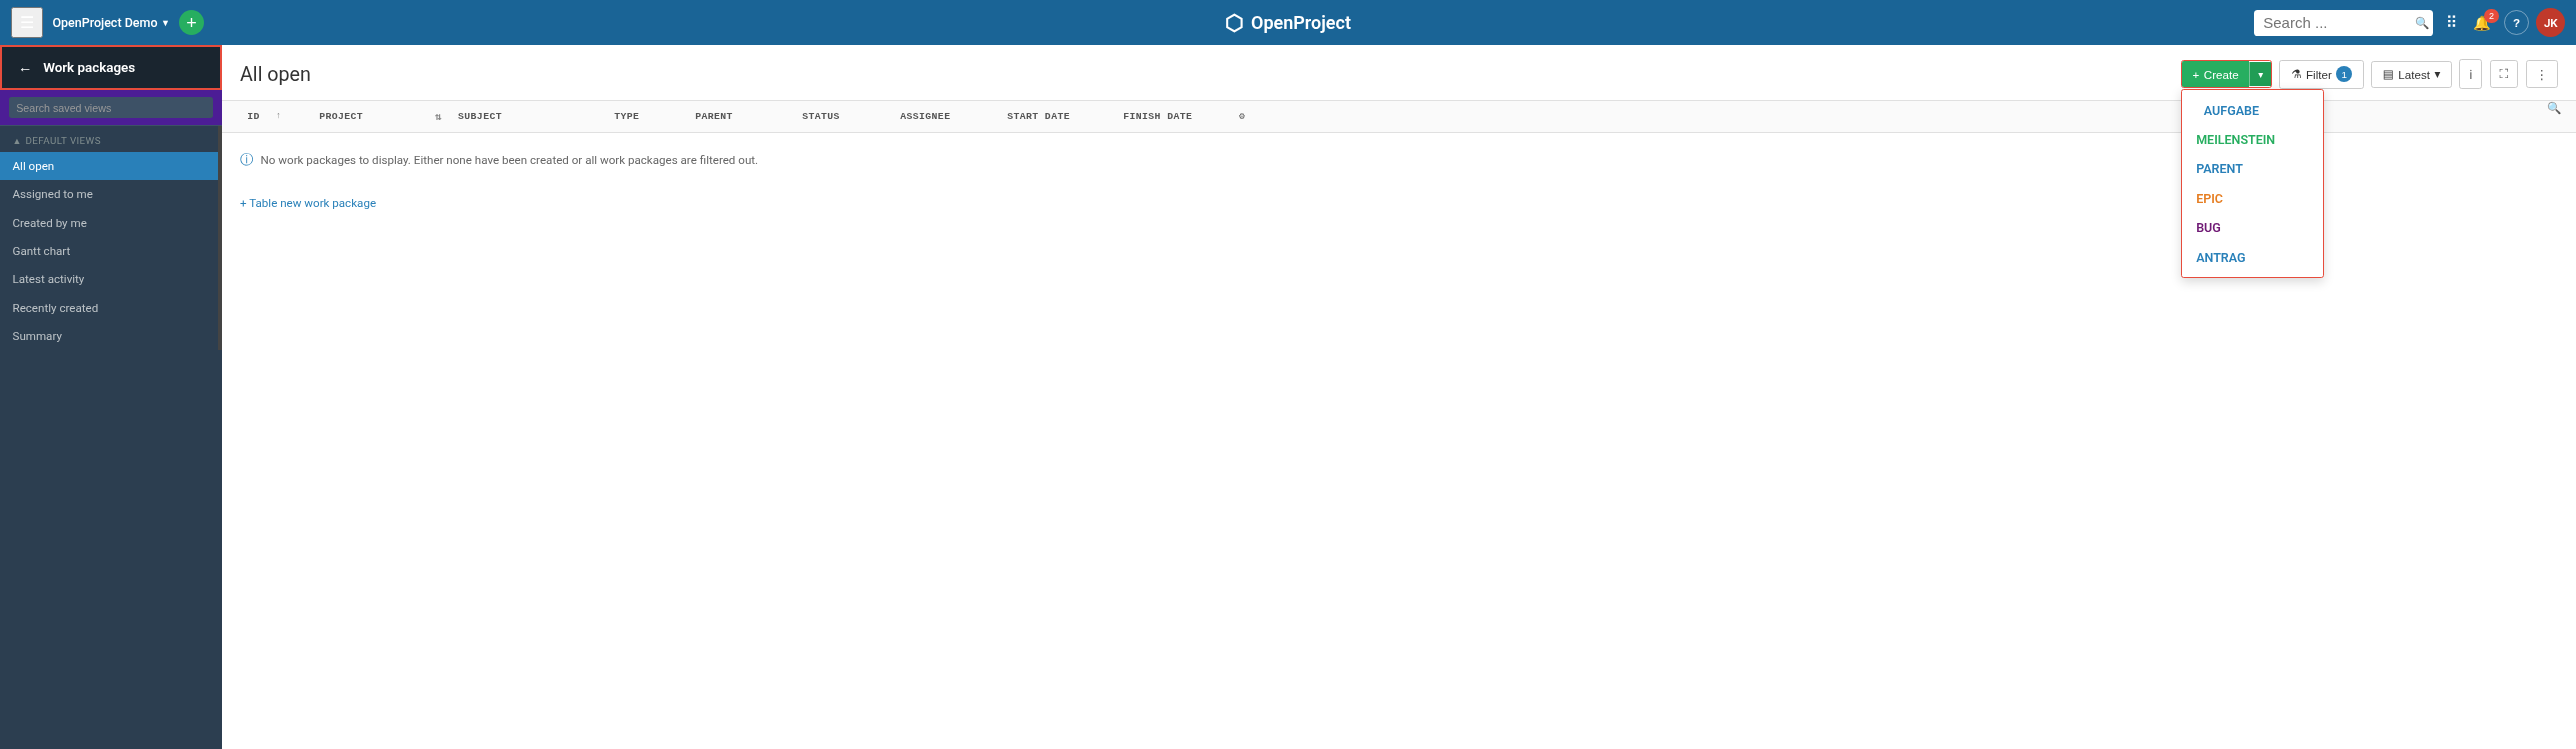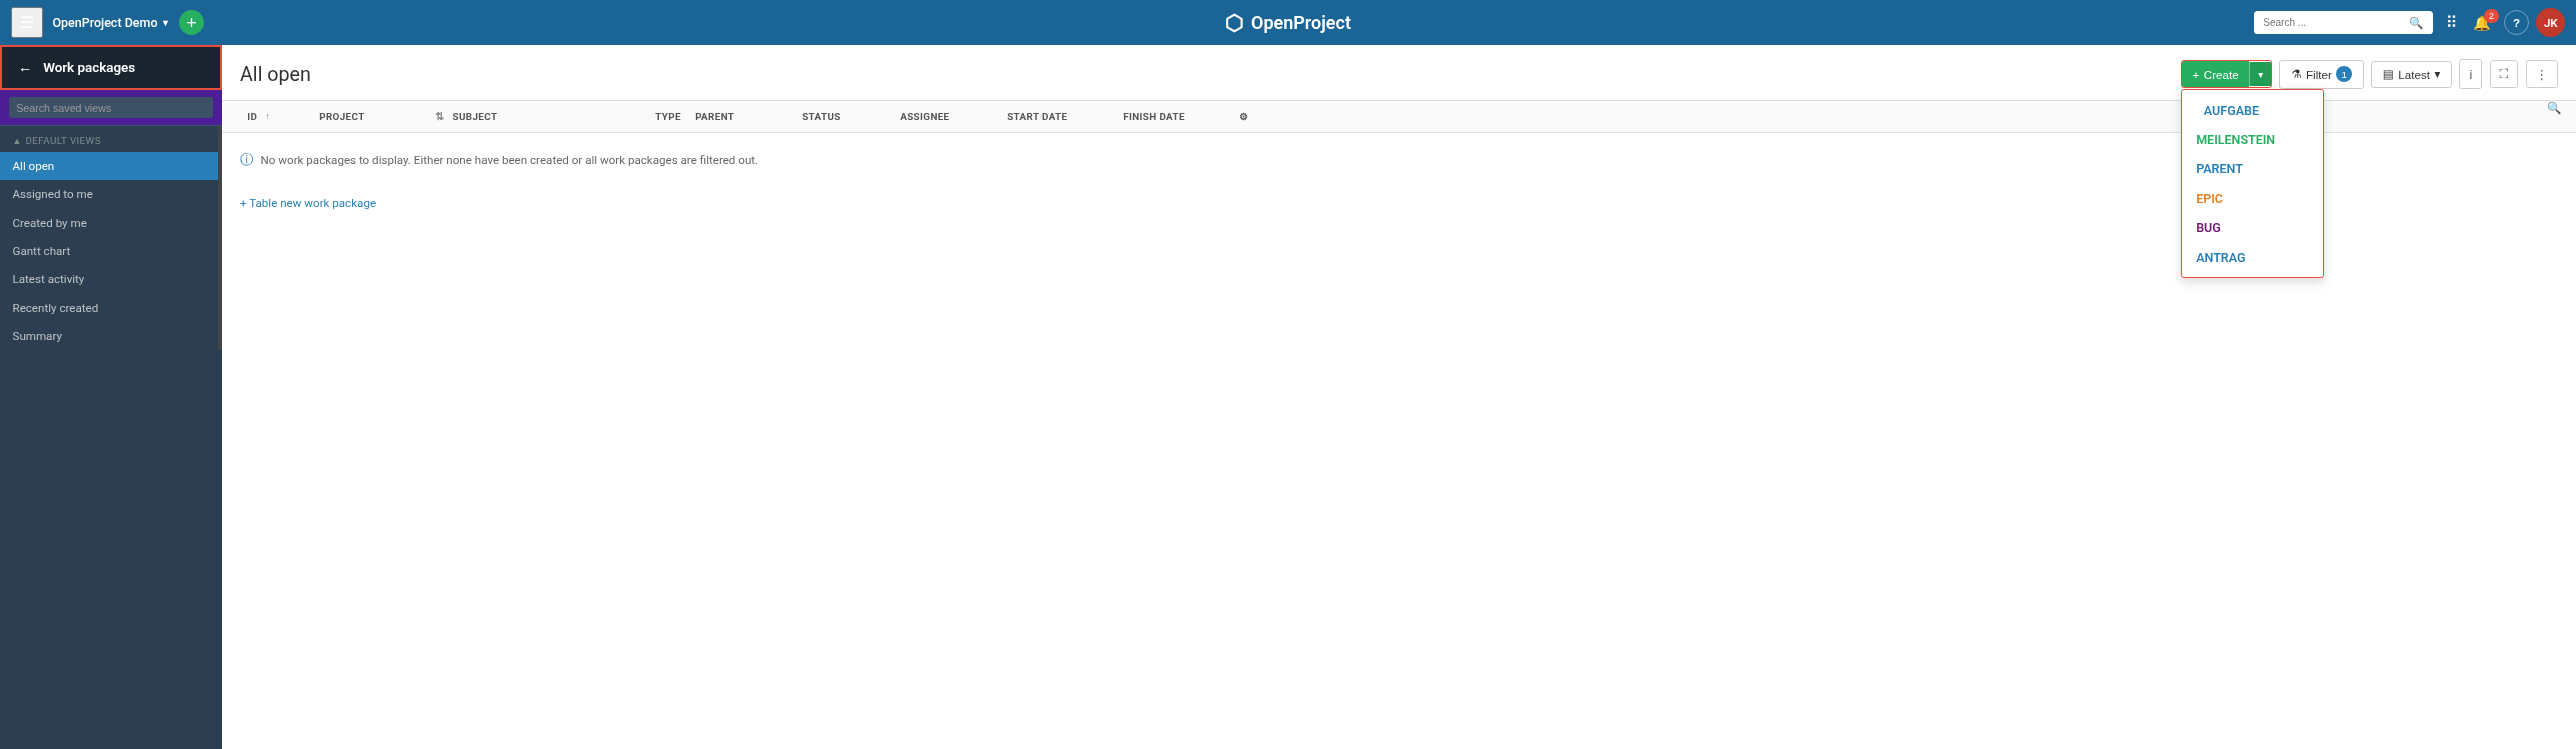"Search ..." .nav-search input { font-size: 10px -> 15px }
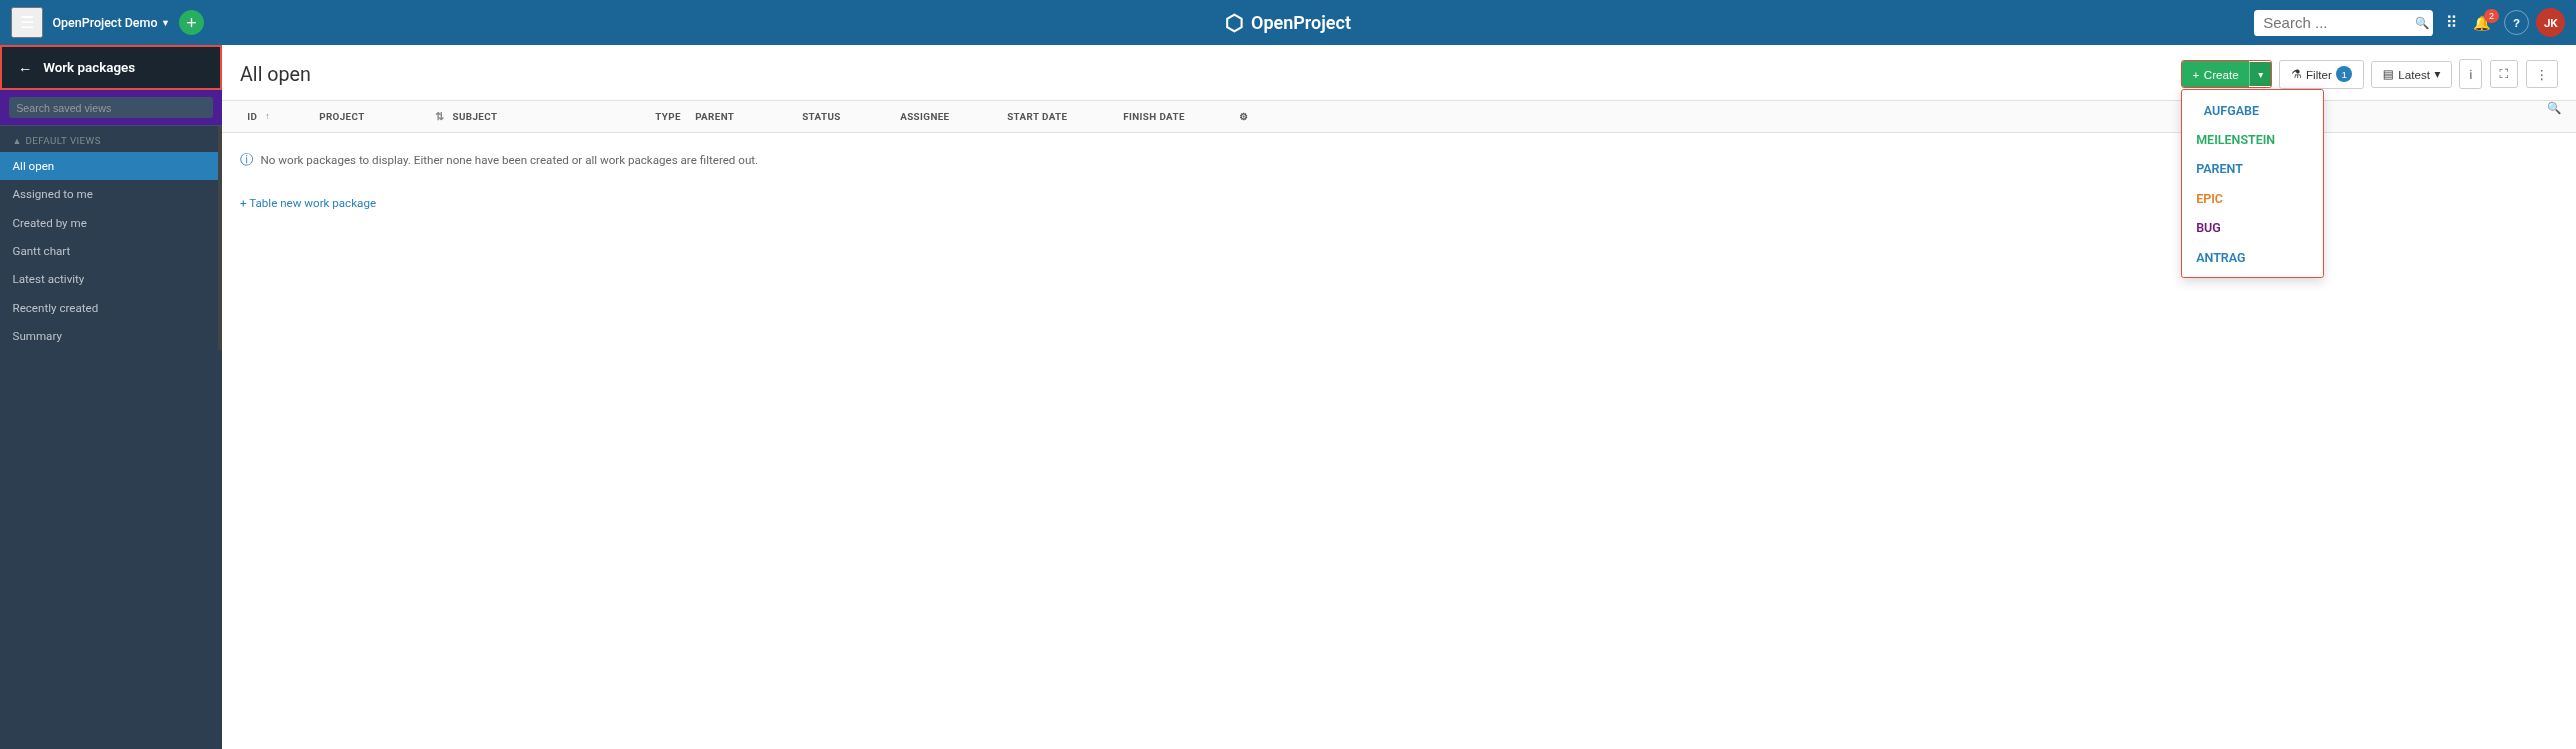"ID" .table-col { font-family: none -> Liberation Mono, monospace; gap: 8px -> 16px }
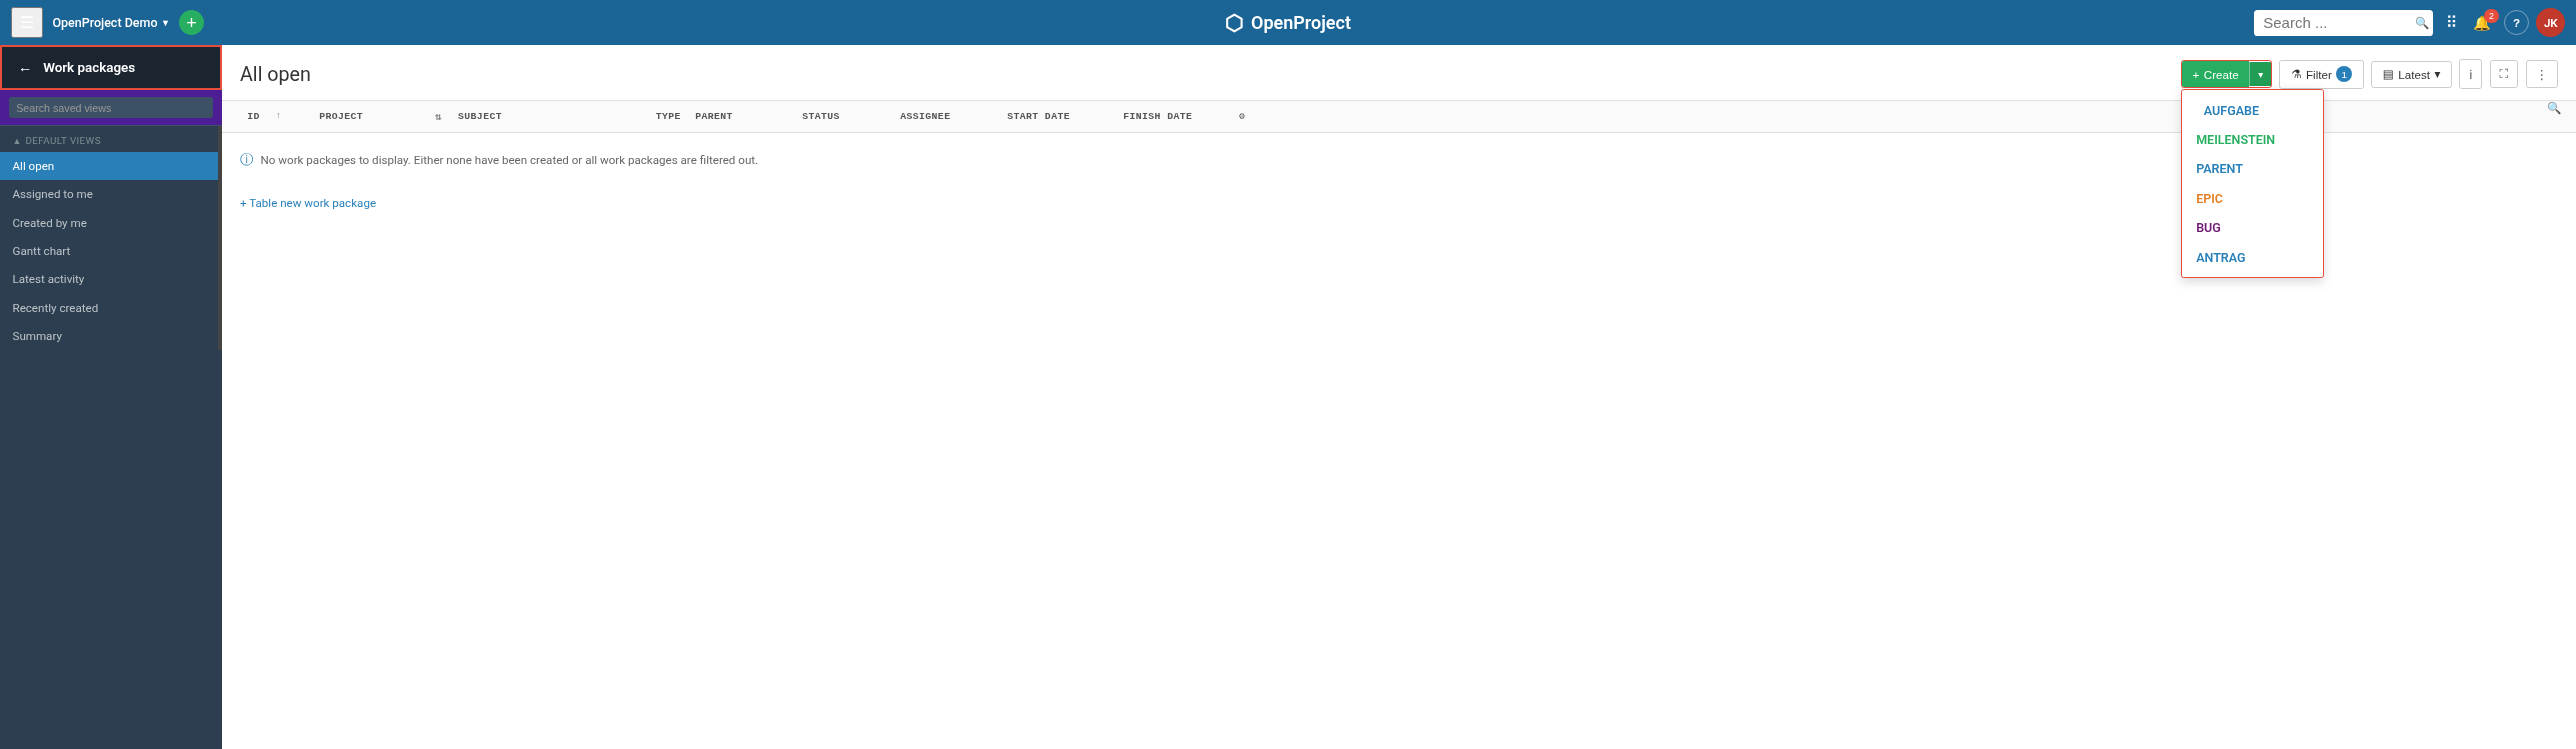"TYPE" .col-type { justify-content: flex-end -> none }
